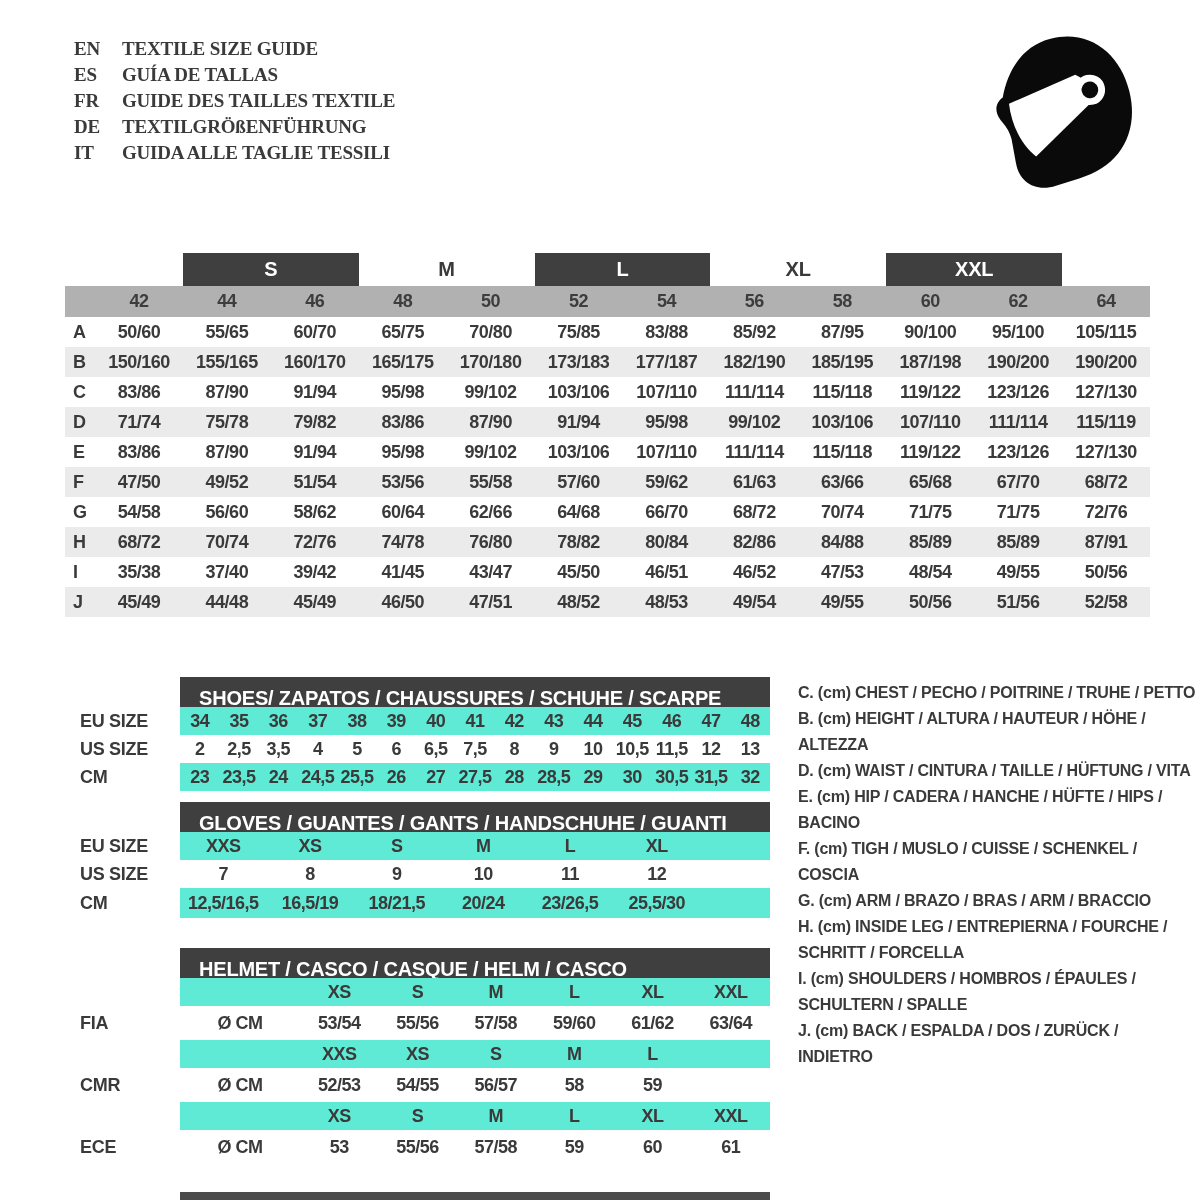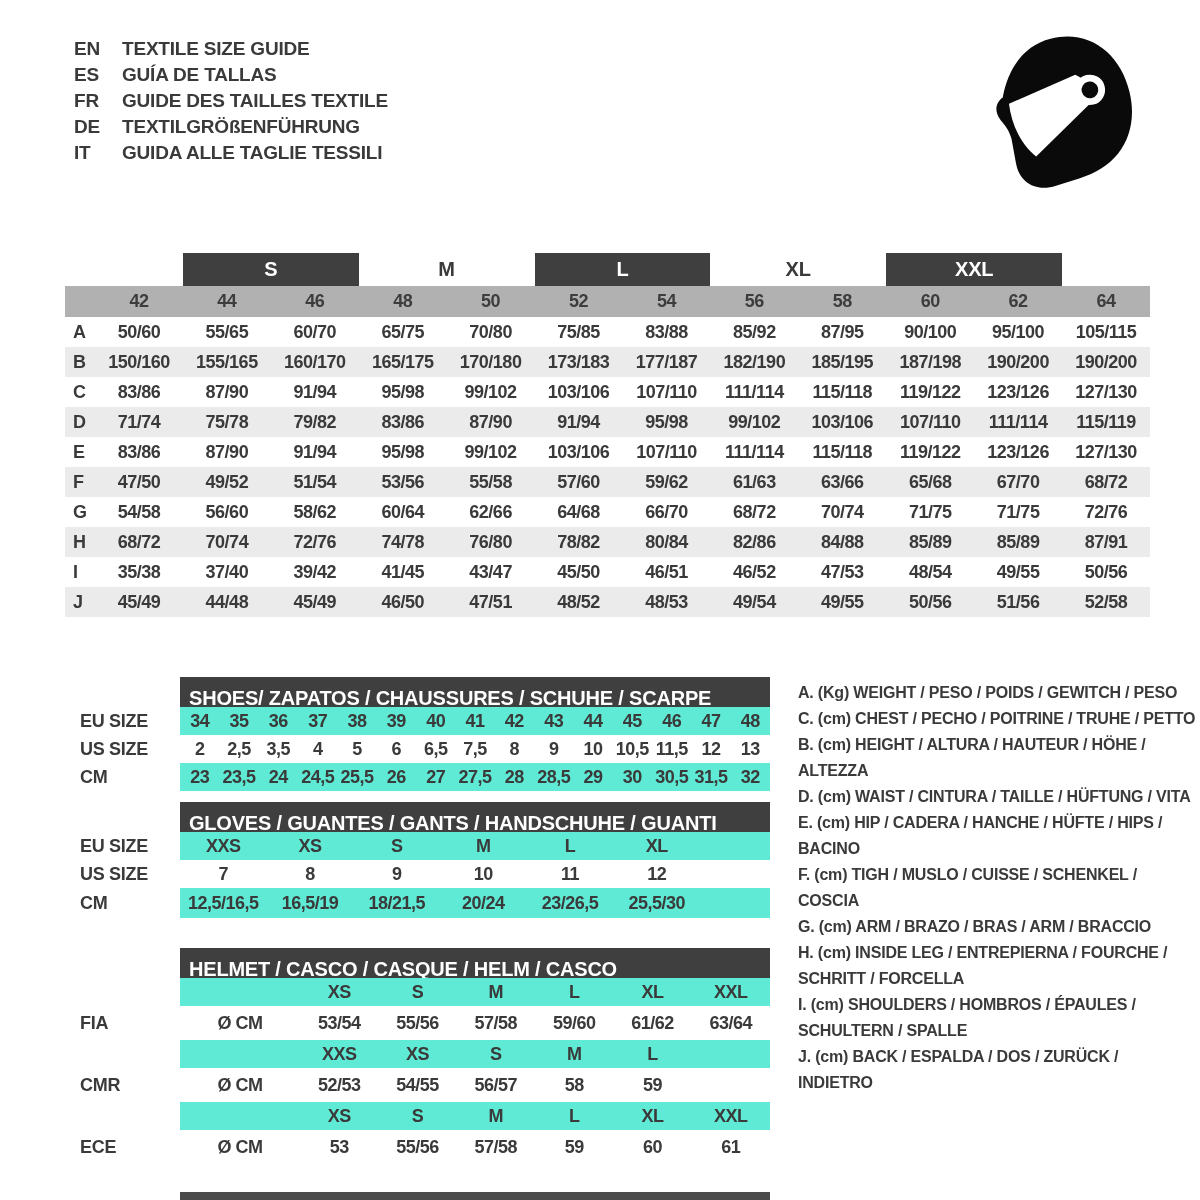"EN" .langs { font-family: none -> Liberation Serif, serif }
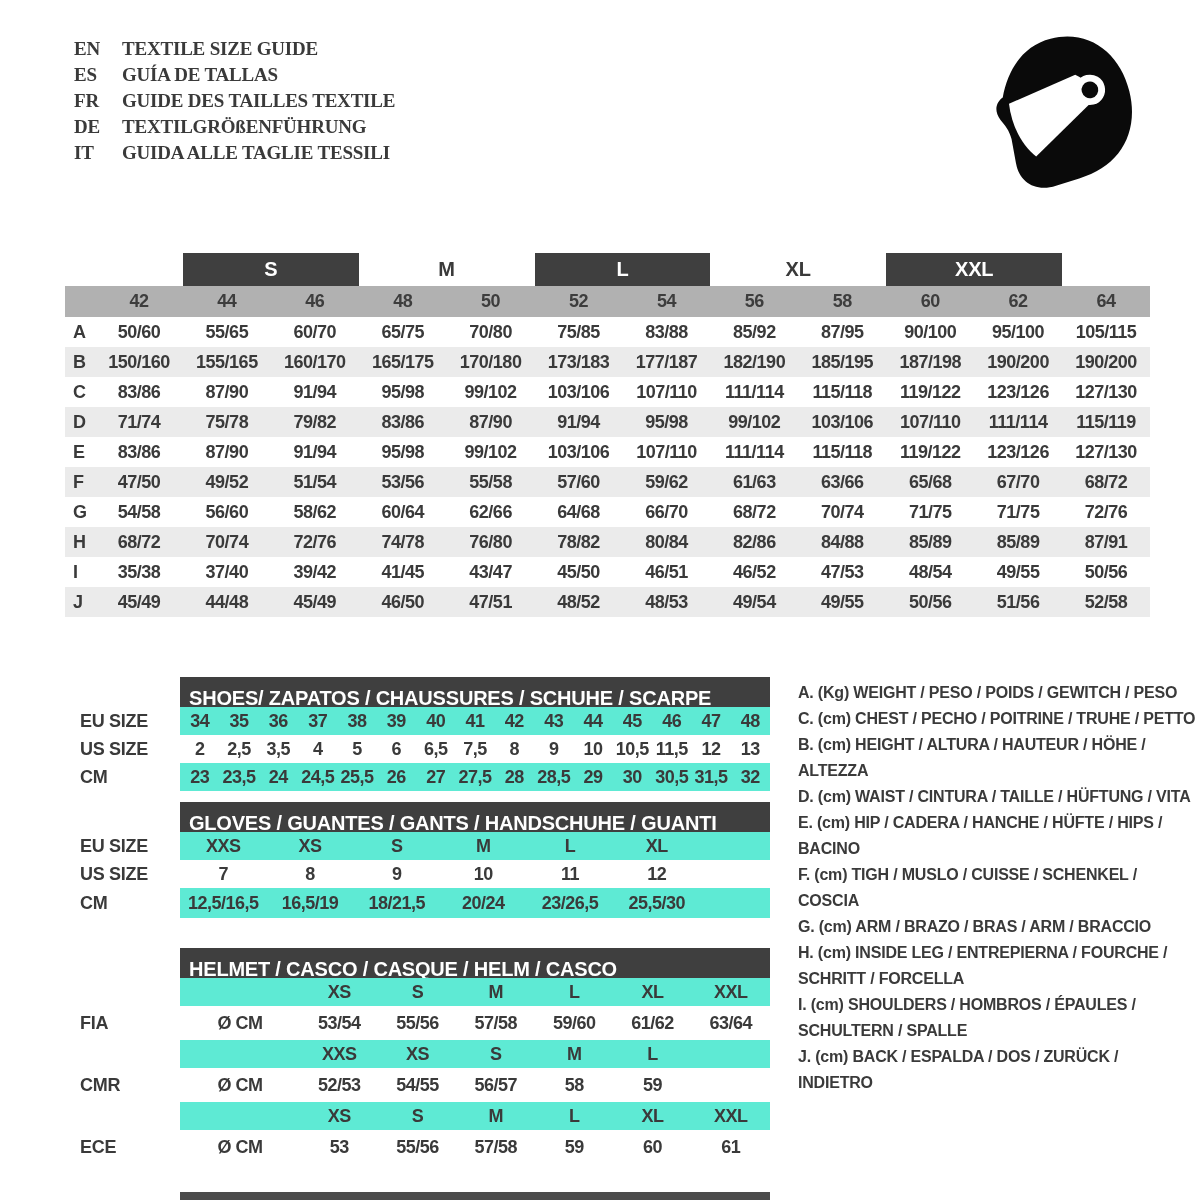"SHOES/ ZAPATOS / CHAUSSURES /" .bar { padding-left: 9px -> 19px }
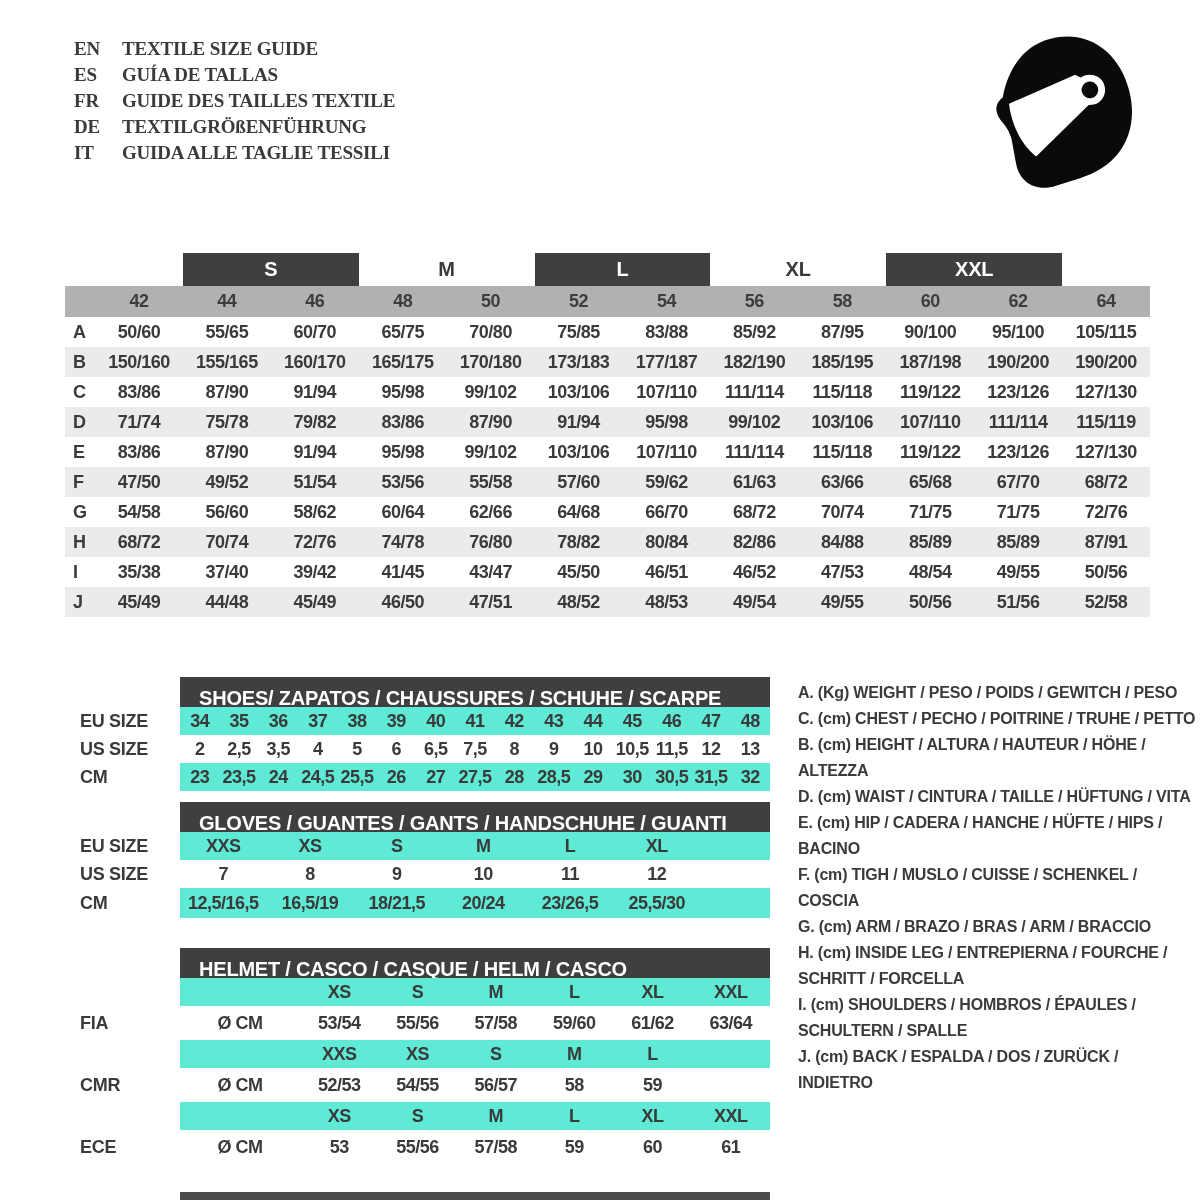"A. (Kg) WEIGHT / PESO" div.legend-item { html: <div>A. (Kg) WEIGHT / PESO / POIDS / GEWITCH / PESO</div> -> none }
